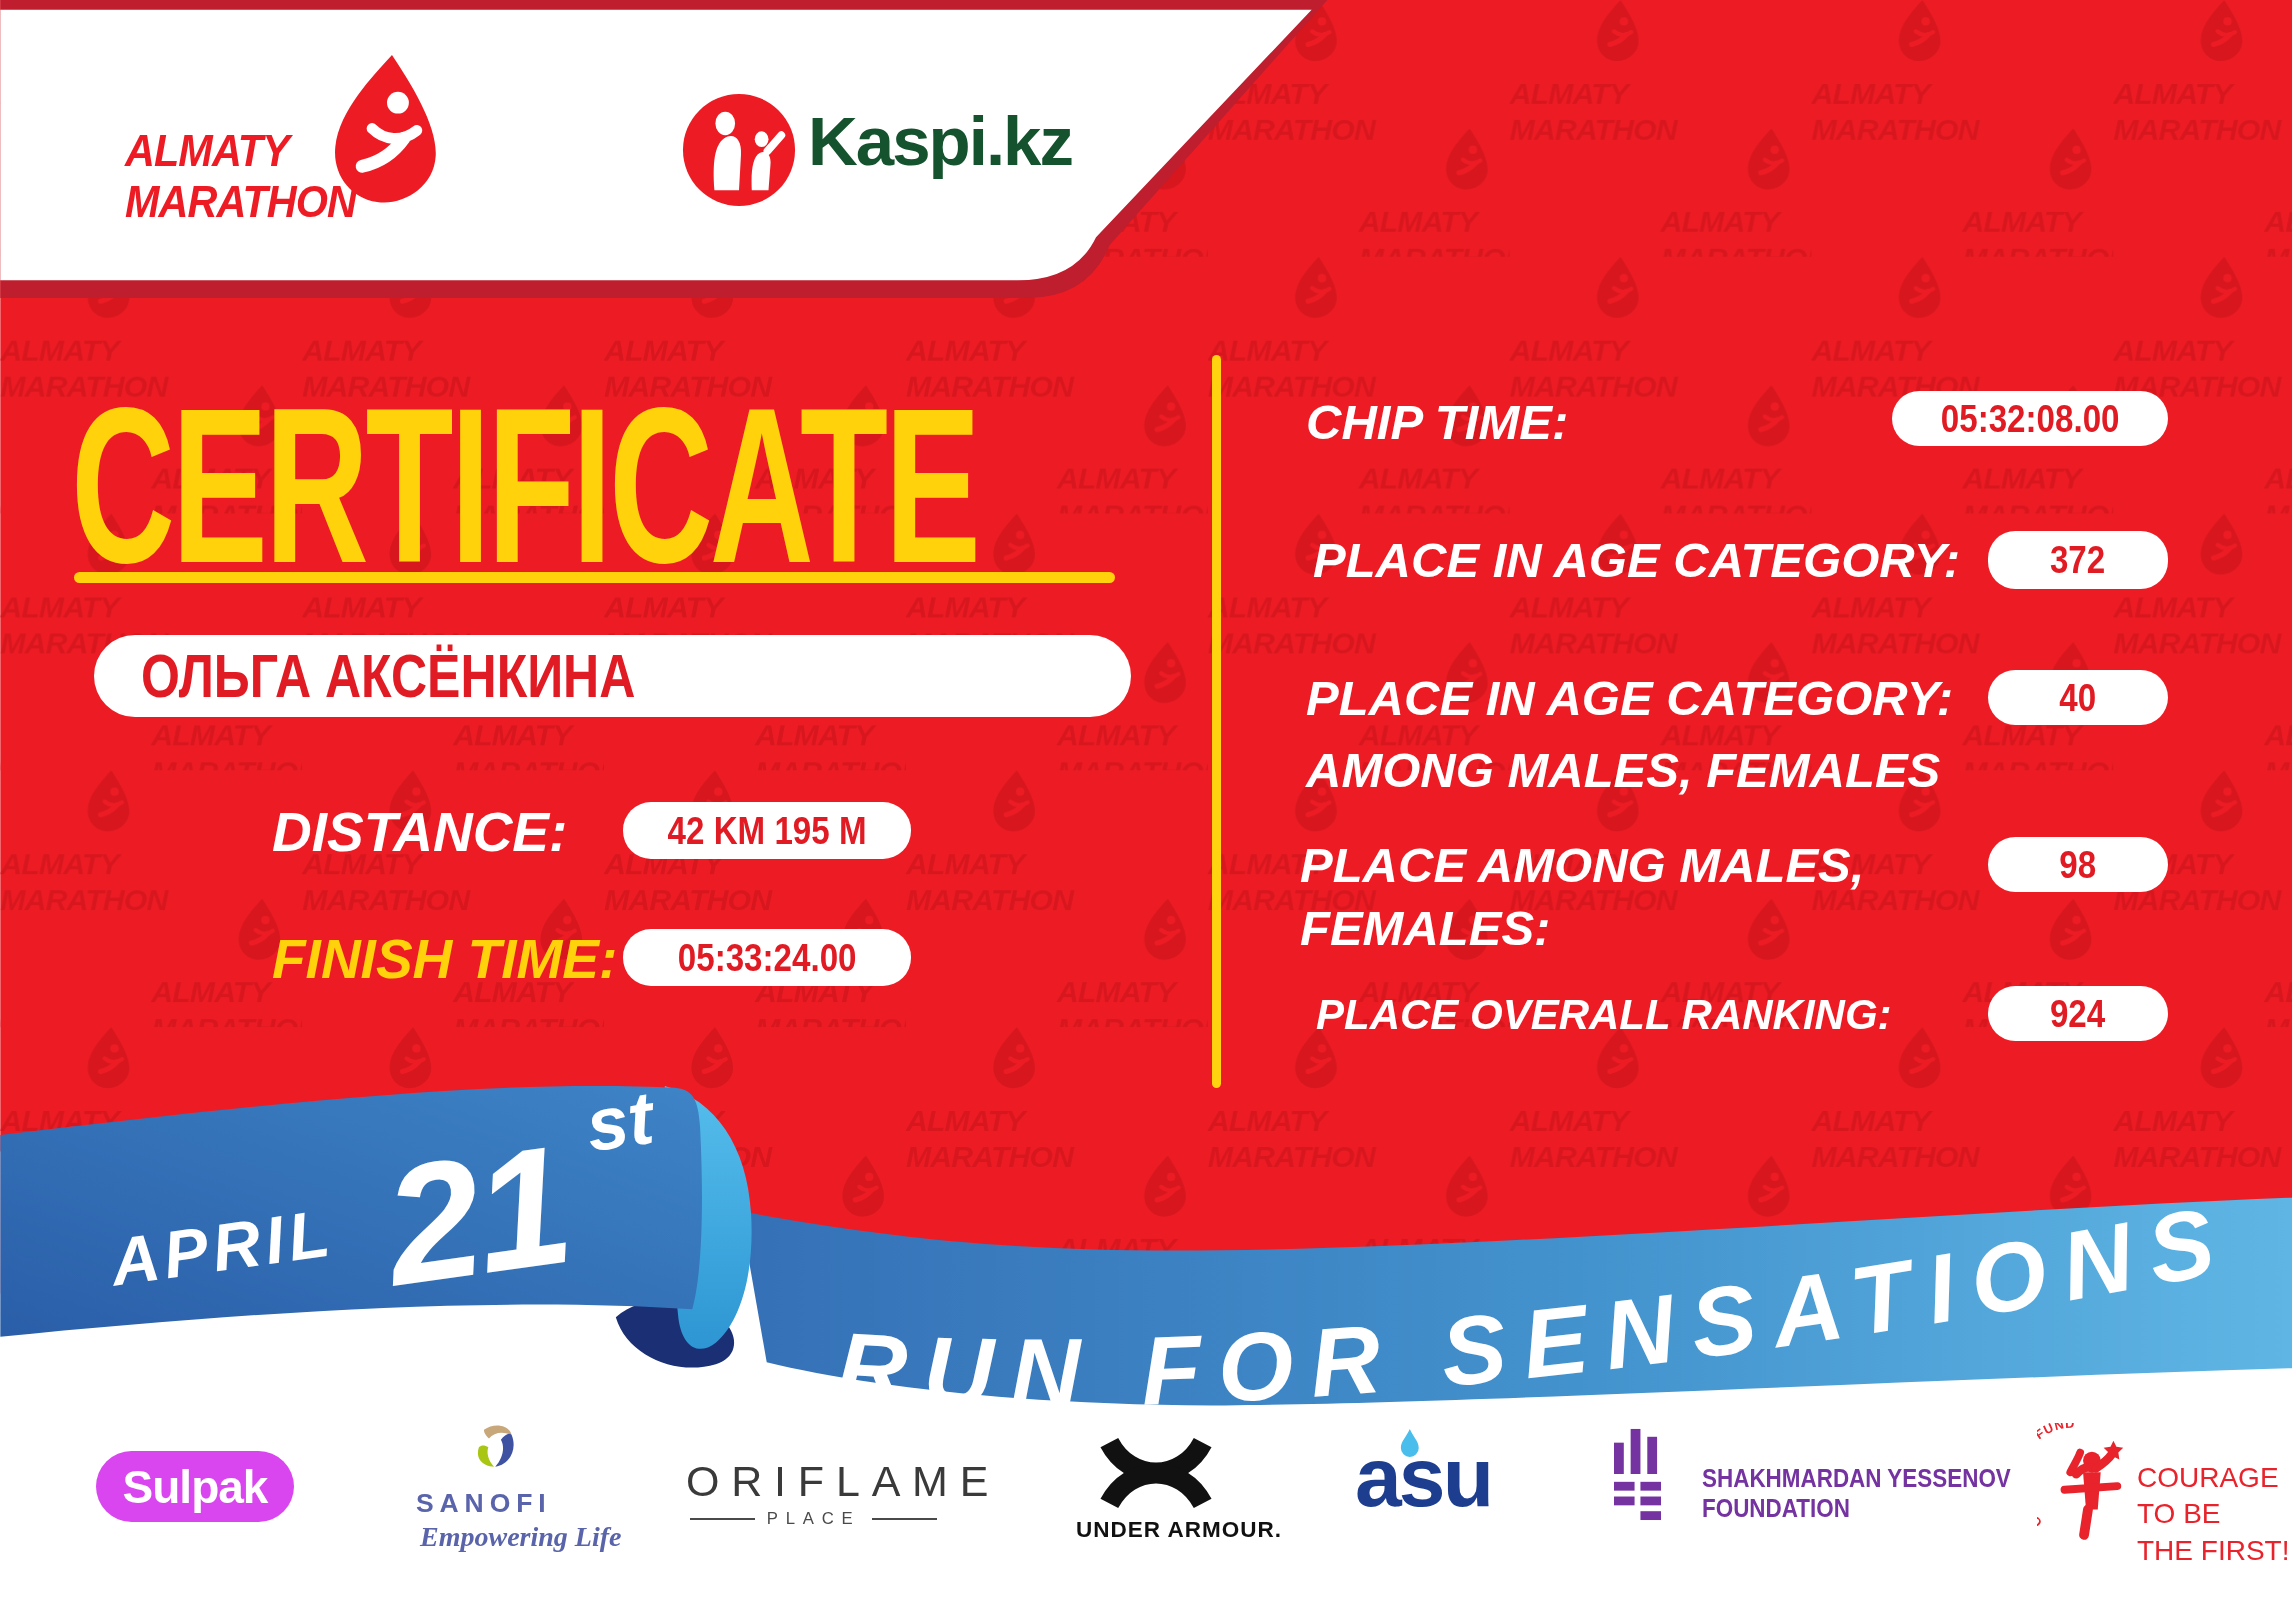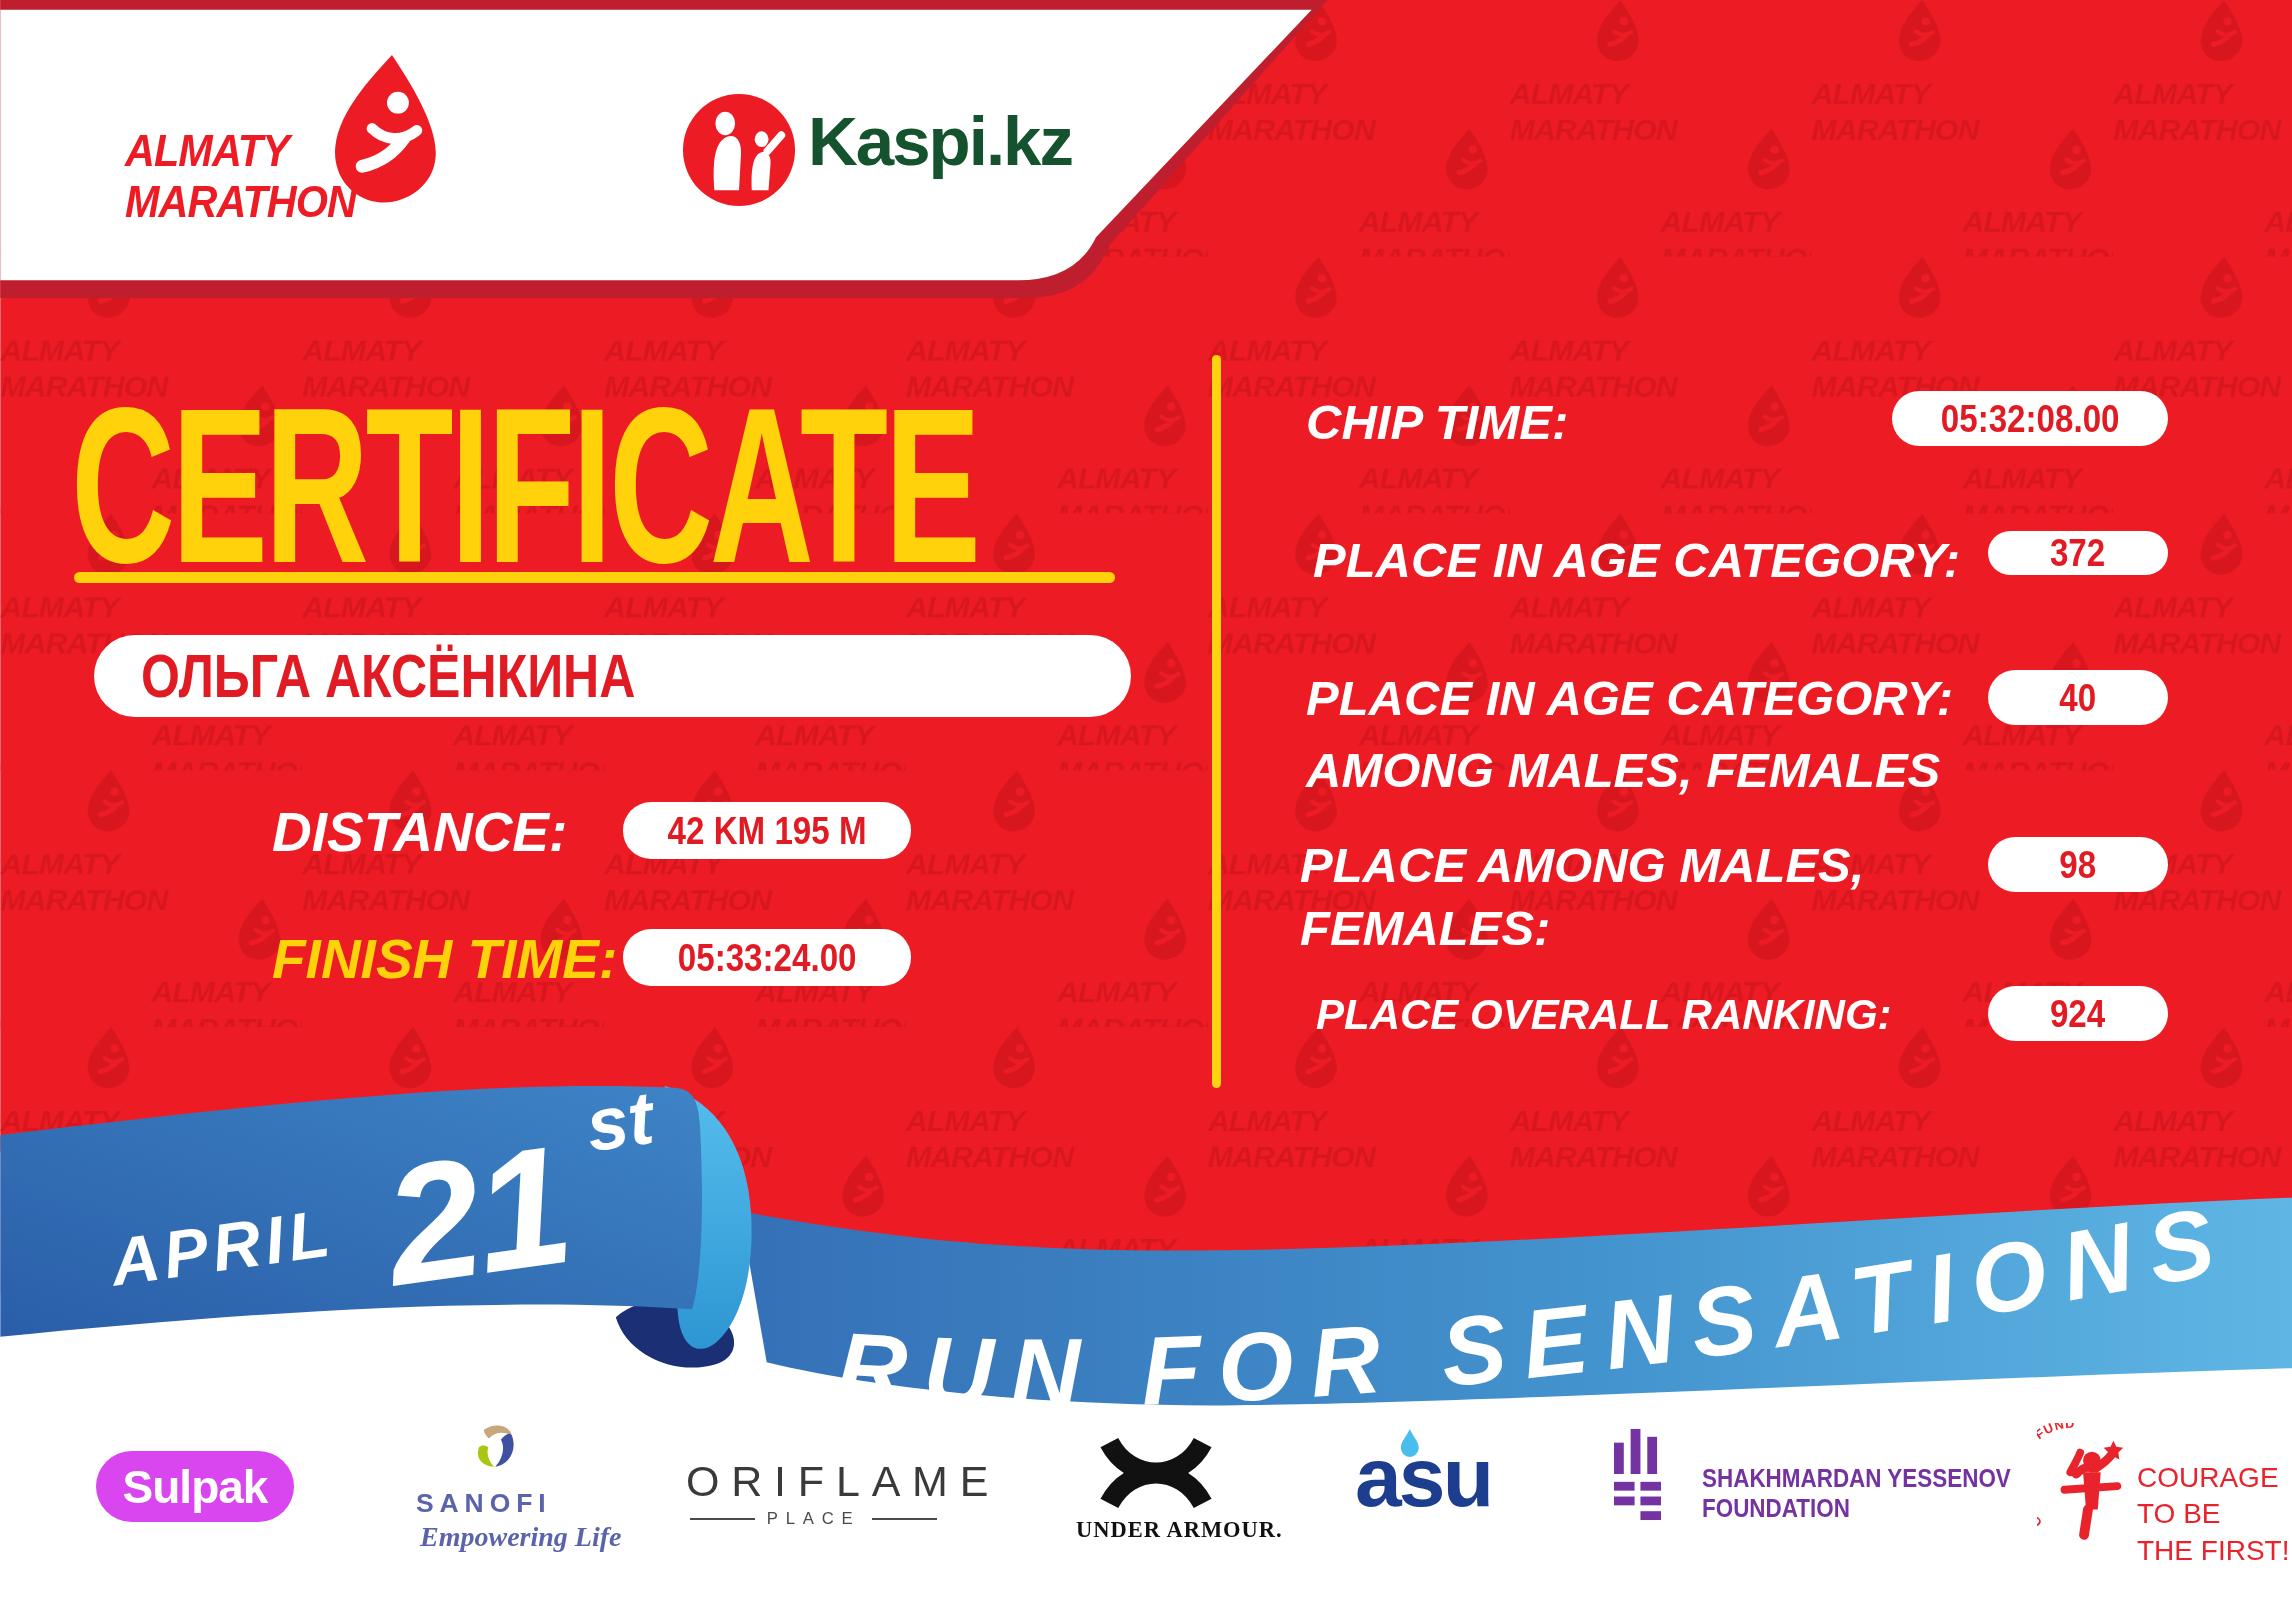"372" div.pill { height: 44px -> 58px }
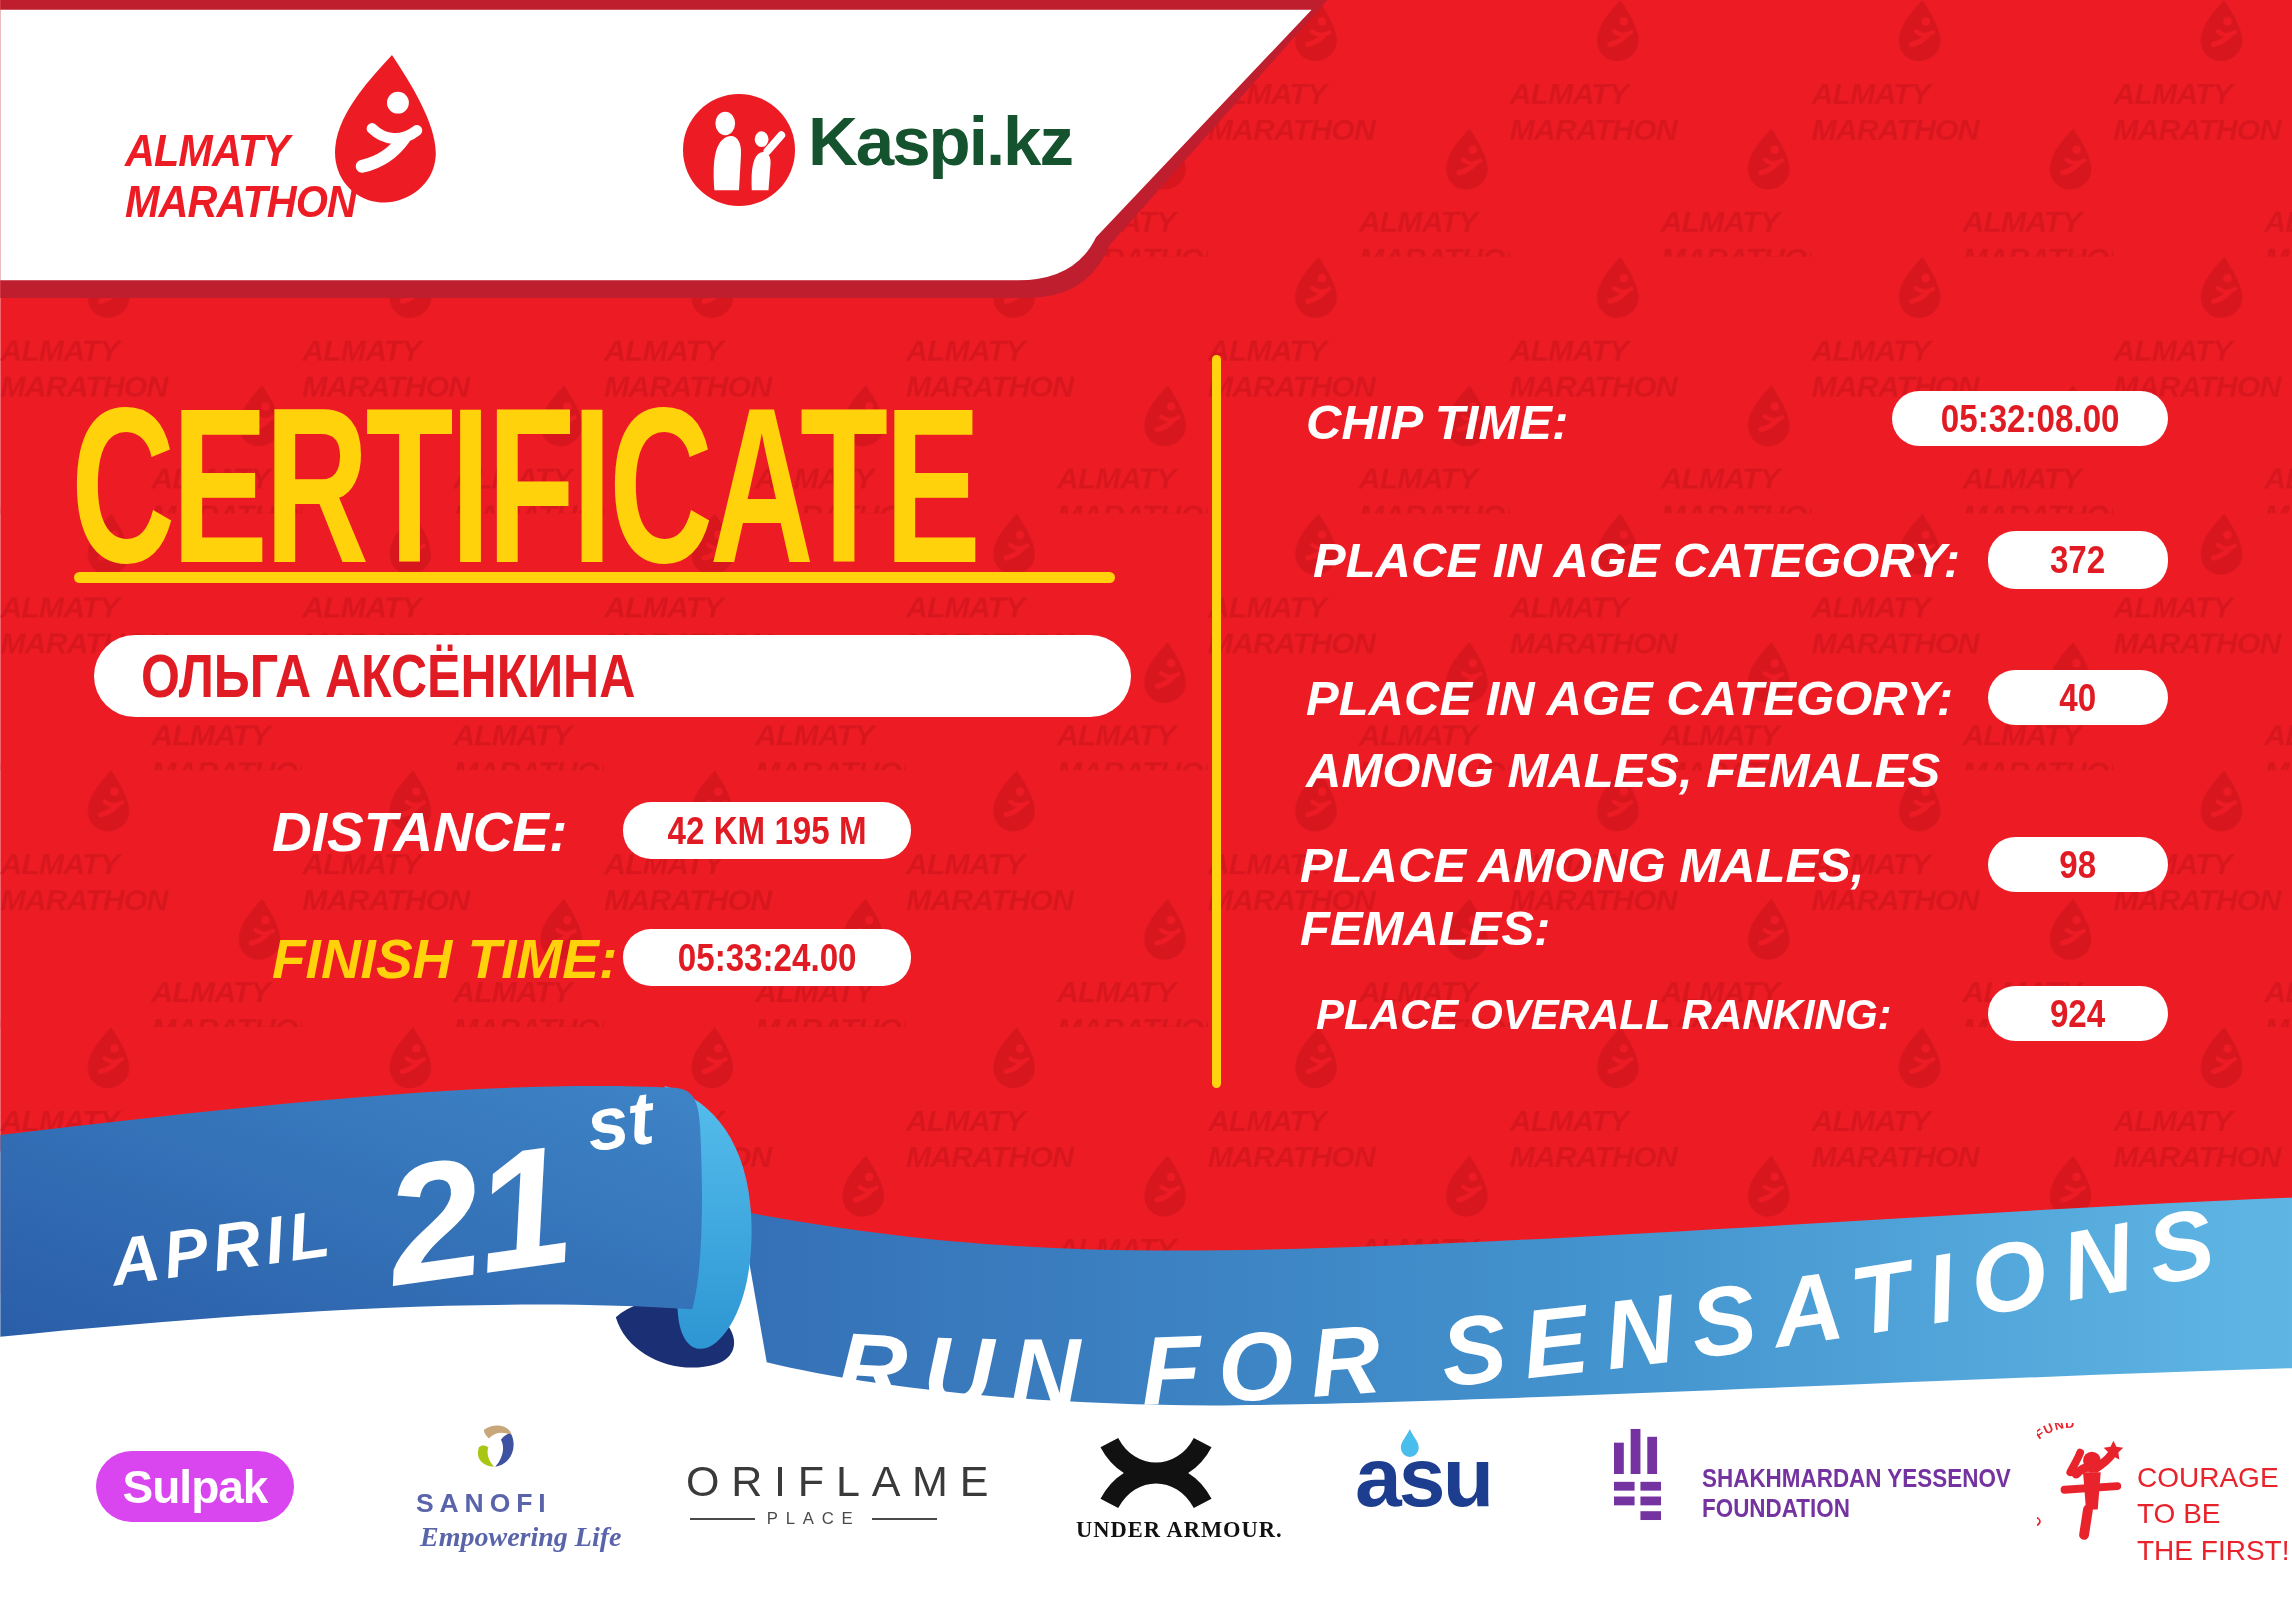"UNDER ARMOUR." .ua-word { font-family: Liberation Serif, serif -> none }
